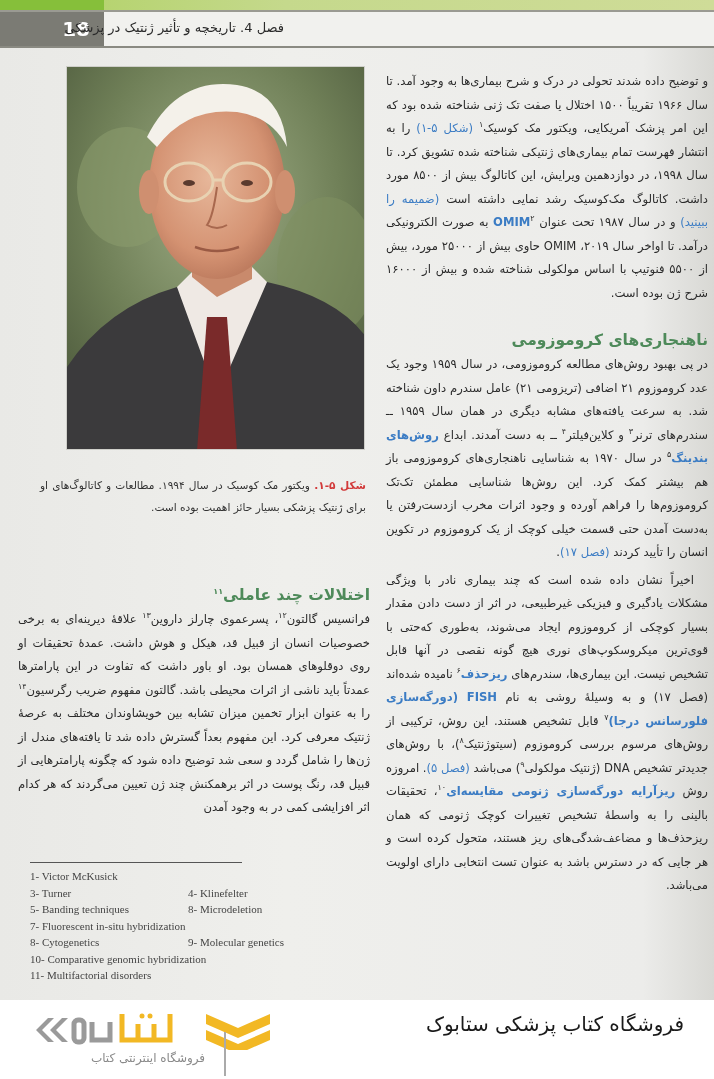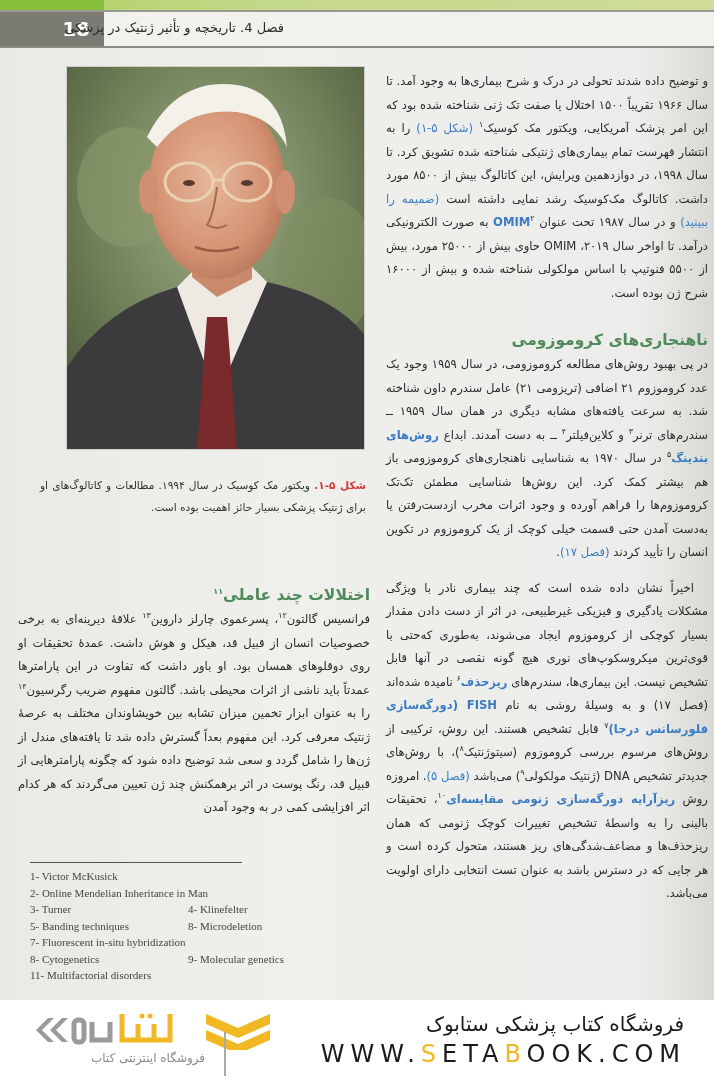"اخیراً نشان داده شده است" p.para { margin-top: 12px -> 4px }
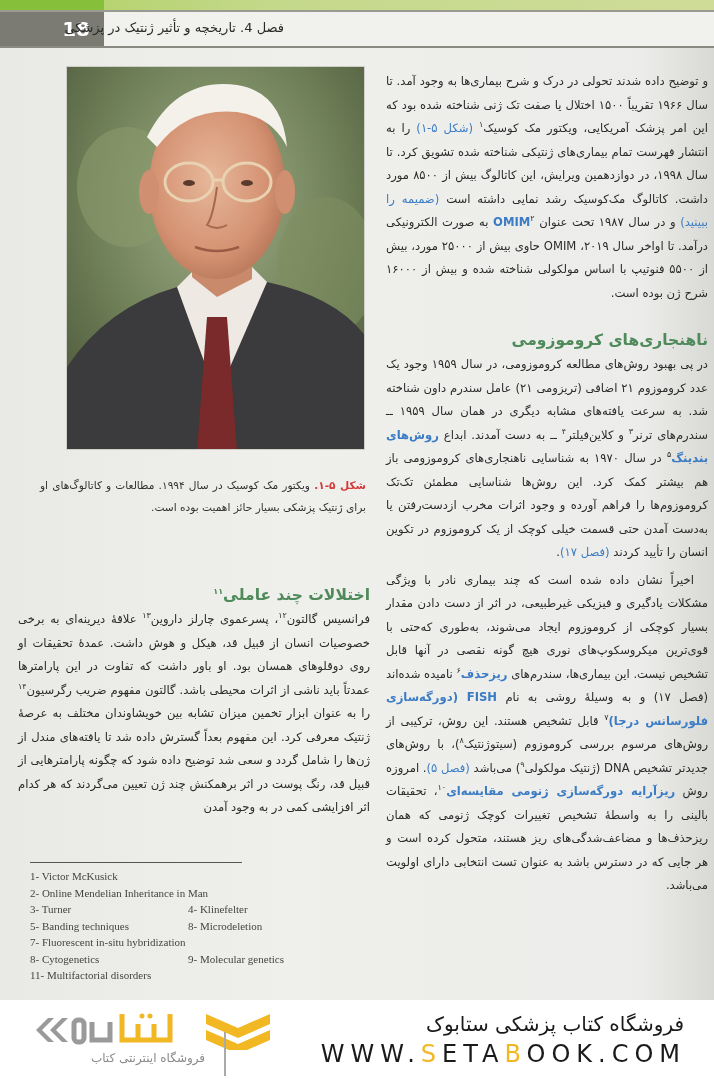"2- Online Mendelian Inheritance in" div.fn-row { html: <div> <span>2- Online Mendelian Inheritance in Man</span> </div> -> none }
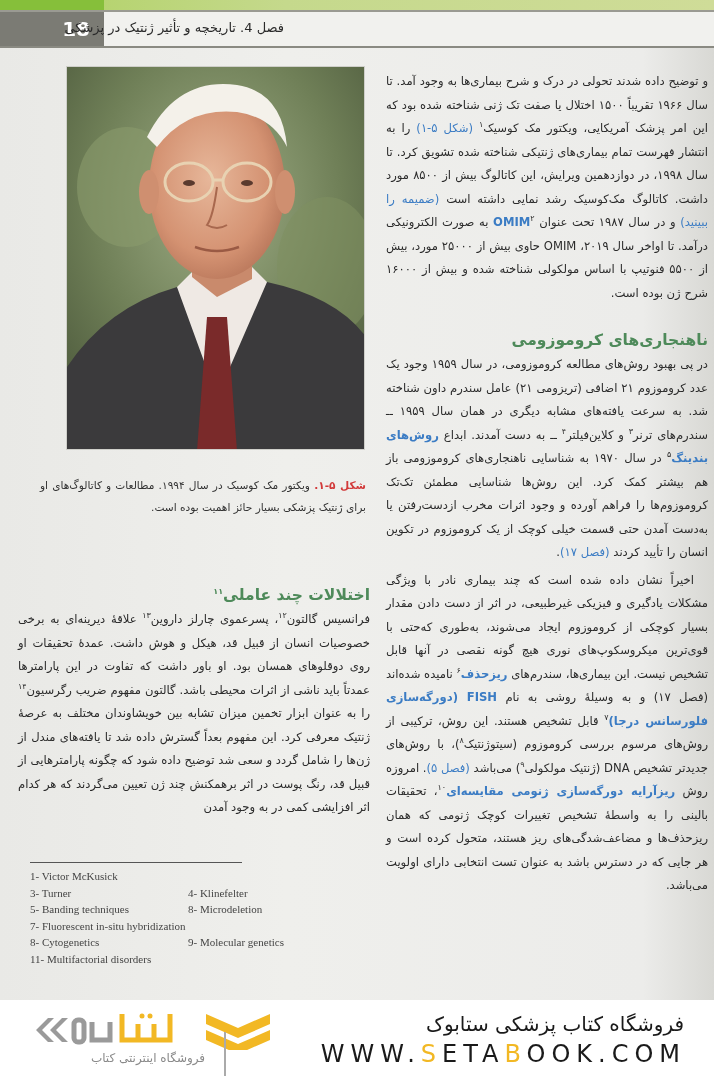"10- Comparative genomic hybridization" div.fn-row { html: none -> <div> <span>10- Comparative genomic hybridization</span> </div> }
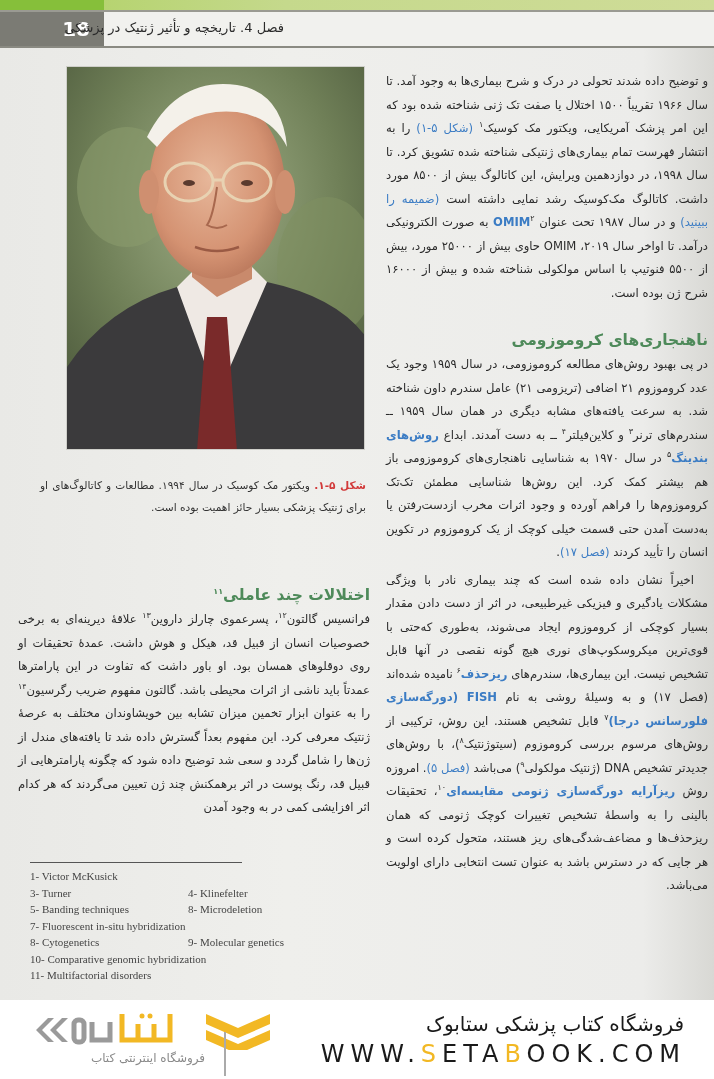"WWW.SETABOOK.COM" div.url { html: <div><span>WWW.</span><span>S</span><span>ETA</span><span>B</span><span>OOK.COM</span></div> -> none }
